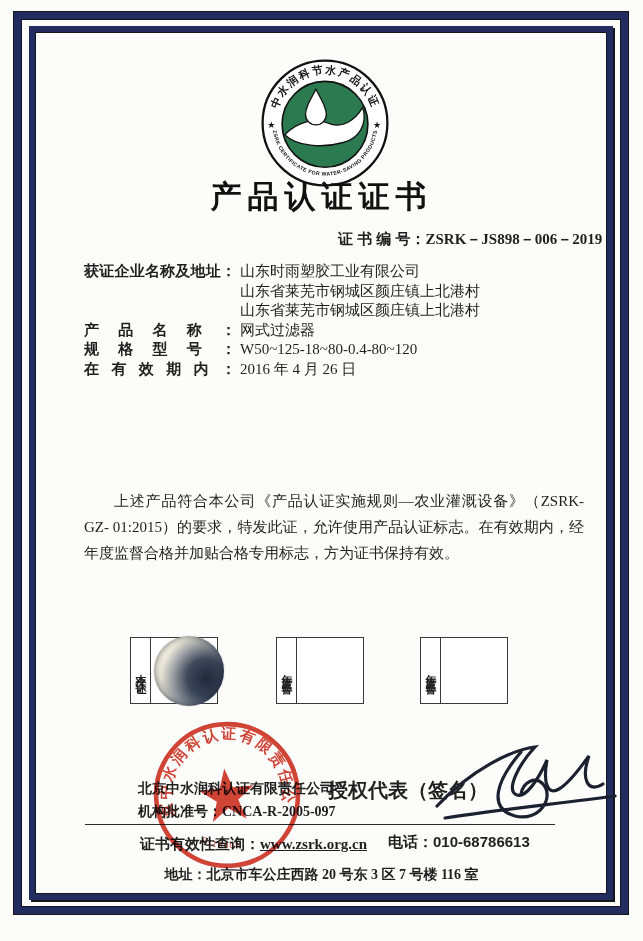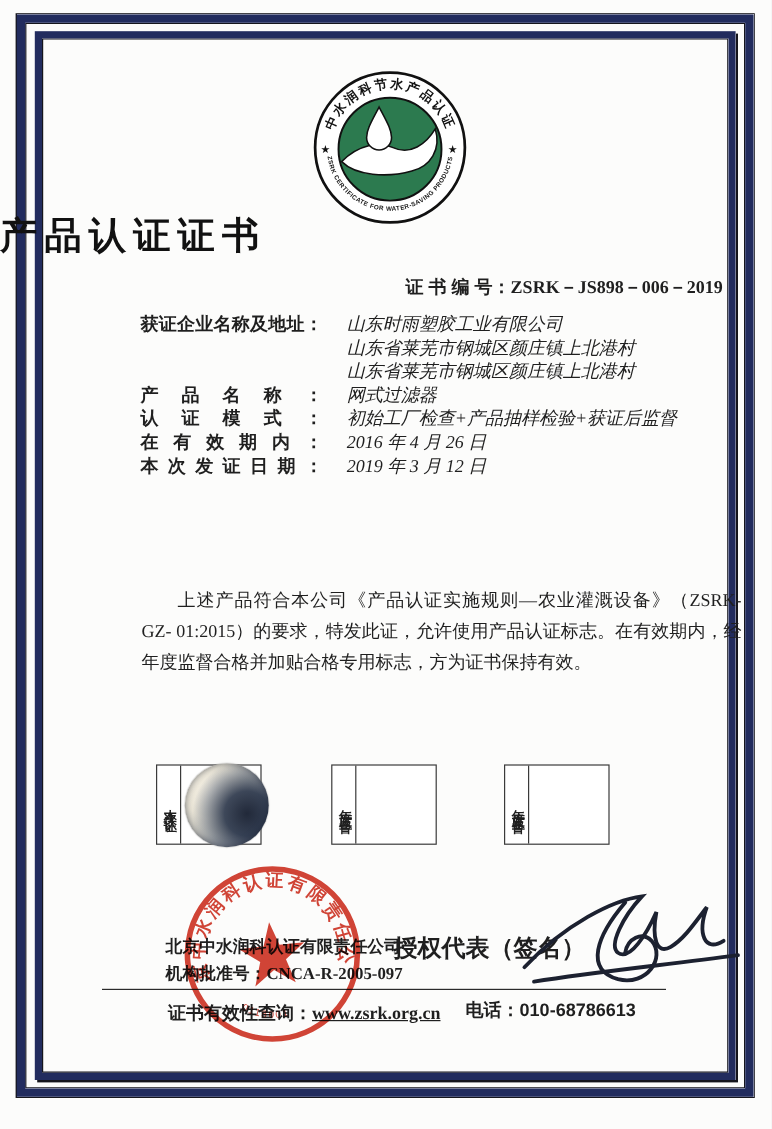"产品认证证书" .title { text-align: left -> center }
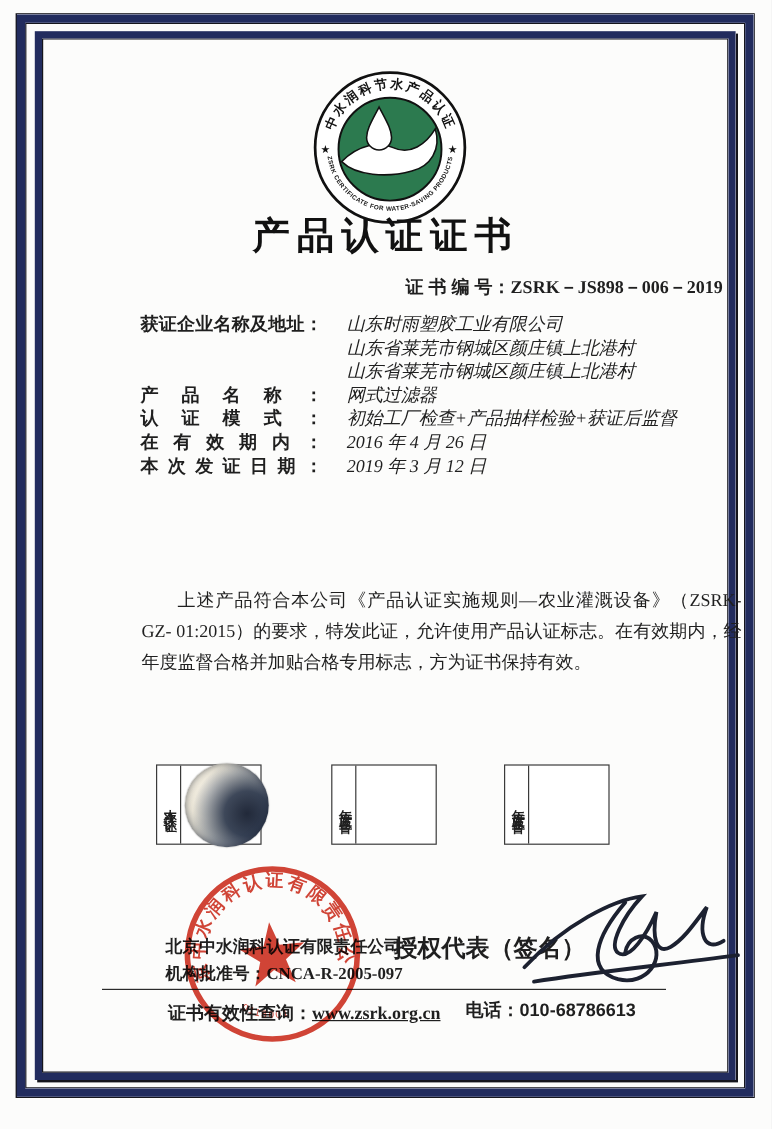"获证企业名称及地址：" .flabel { margin-left: 33px -> none }
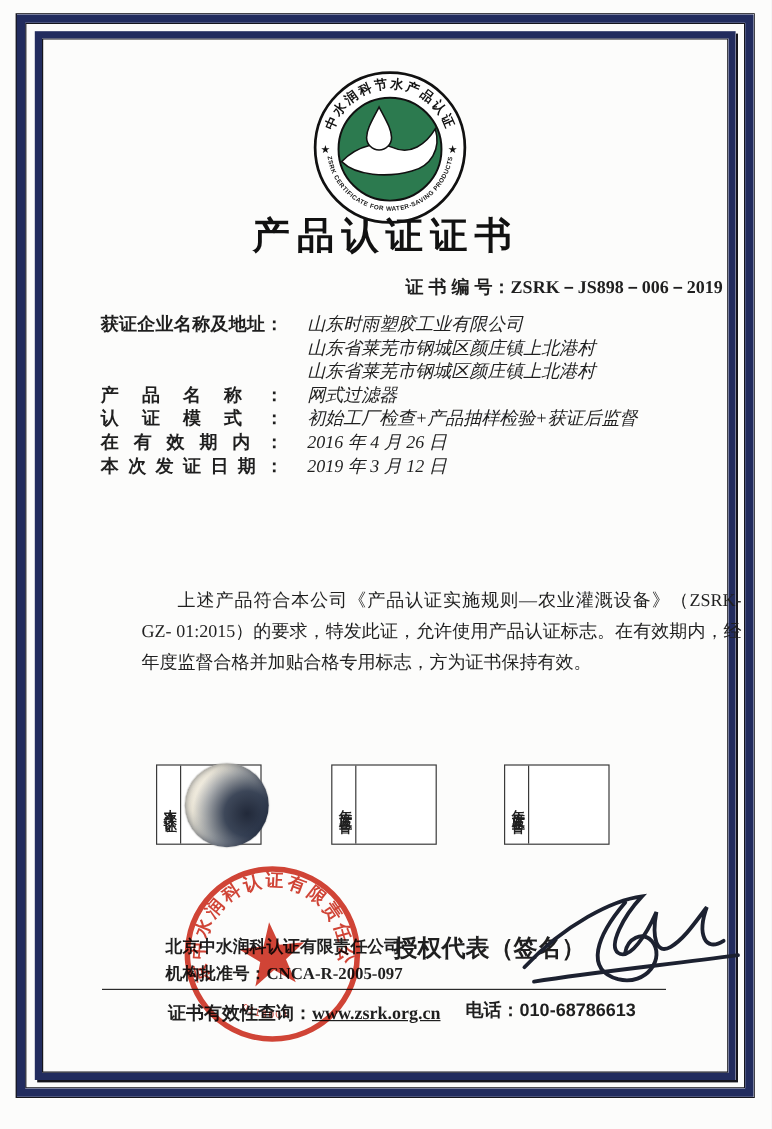"山东时雨塑胶工业有限公司" .fval { font-style: italic -> none; margin-left: 20px -> 4px }
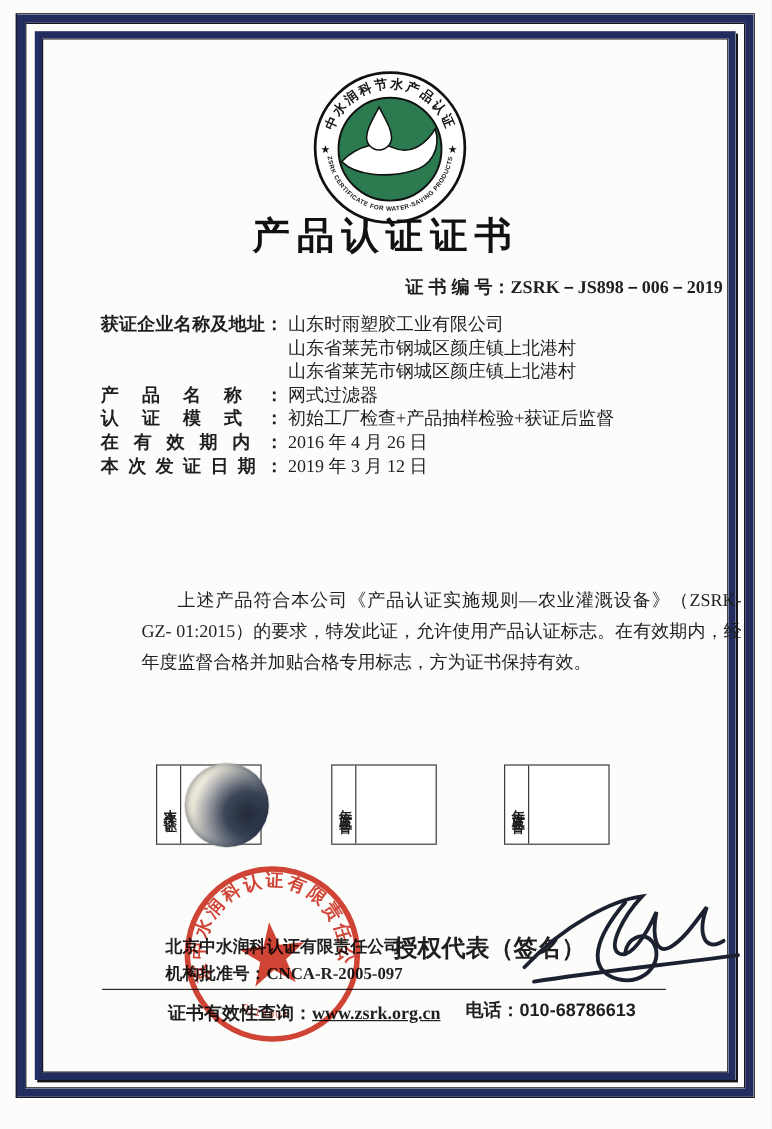"规格型号： W50~125-18~80-0.4-80~120" div.frow { html: none -> <div><span>规格型号：</span><span>W50~125-18~80-0.4-80~120</span></div> }
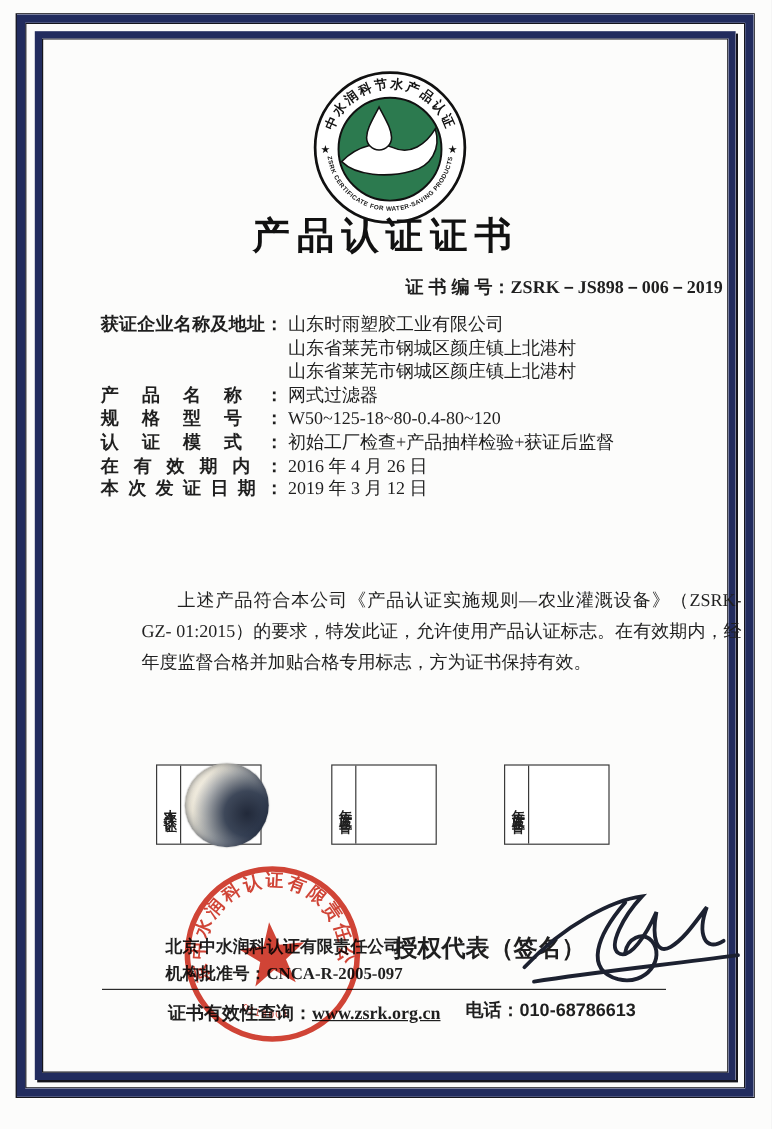"认证模式： 初始工厂检查+产品抽样检验+获证后监督" div.frow { html: <div><span>认证模式：</span><span>初始工厂检查+产品抽样检验+获证后监督</span></div> -> none }
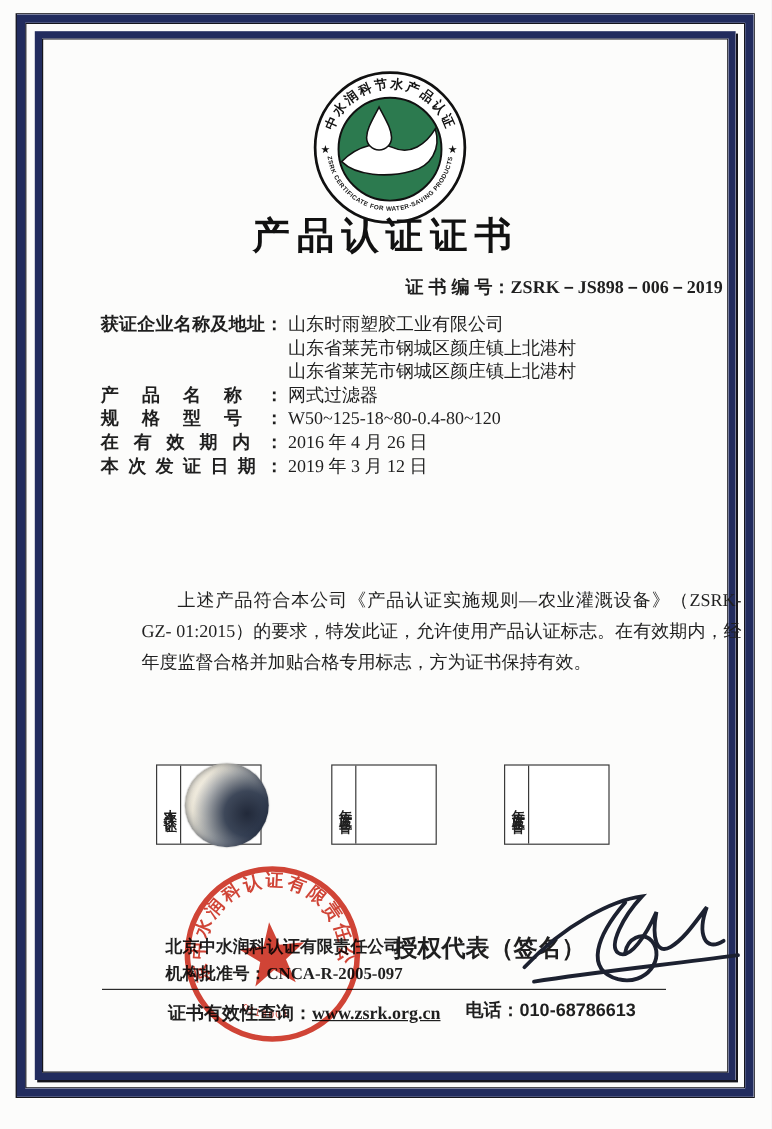"本次发证日期： 2019 年 3 月" div.frow { html: <div><span>本次发证日期：</span><span>2019 年 3 月 12 日</span></div> -> none }
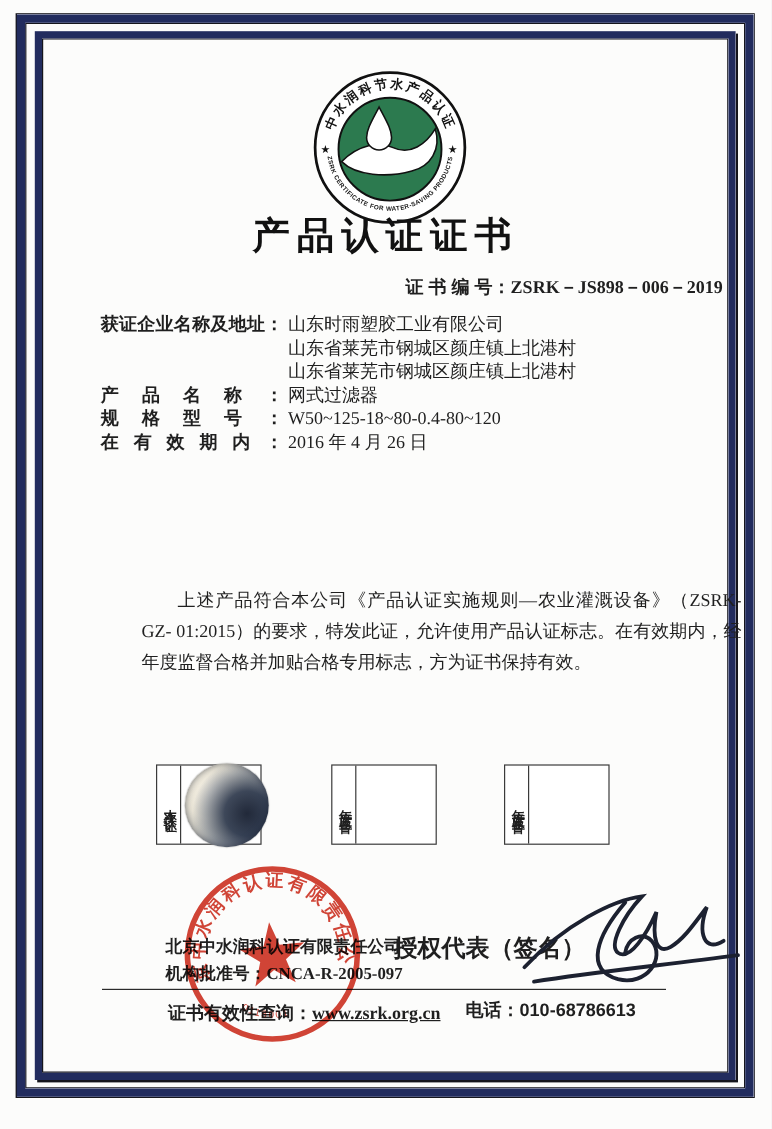"上述产品符合本公司《产品认证实施规则—农业灌溉设备》（ZSRK-GZ-" .statement { margin-left: 34px -> none }
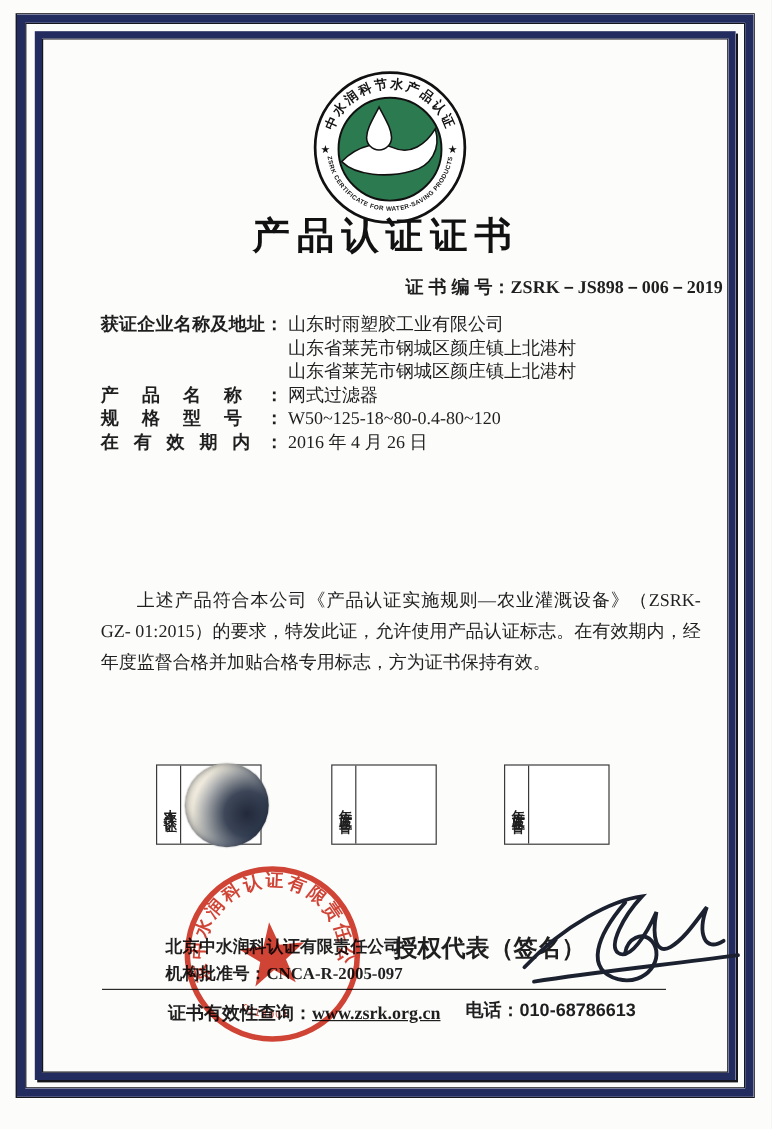"地址：北京市车公庄西路 20 号东 3 区" div.abs { html: none -> <div> <span>地址：</span><span>北京市车公庄西路 20 号东 3 区 7 号楼 116 室</span> </div> }
